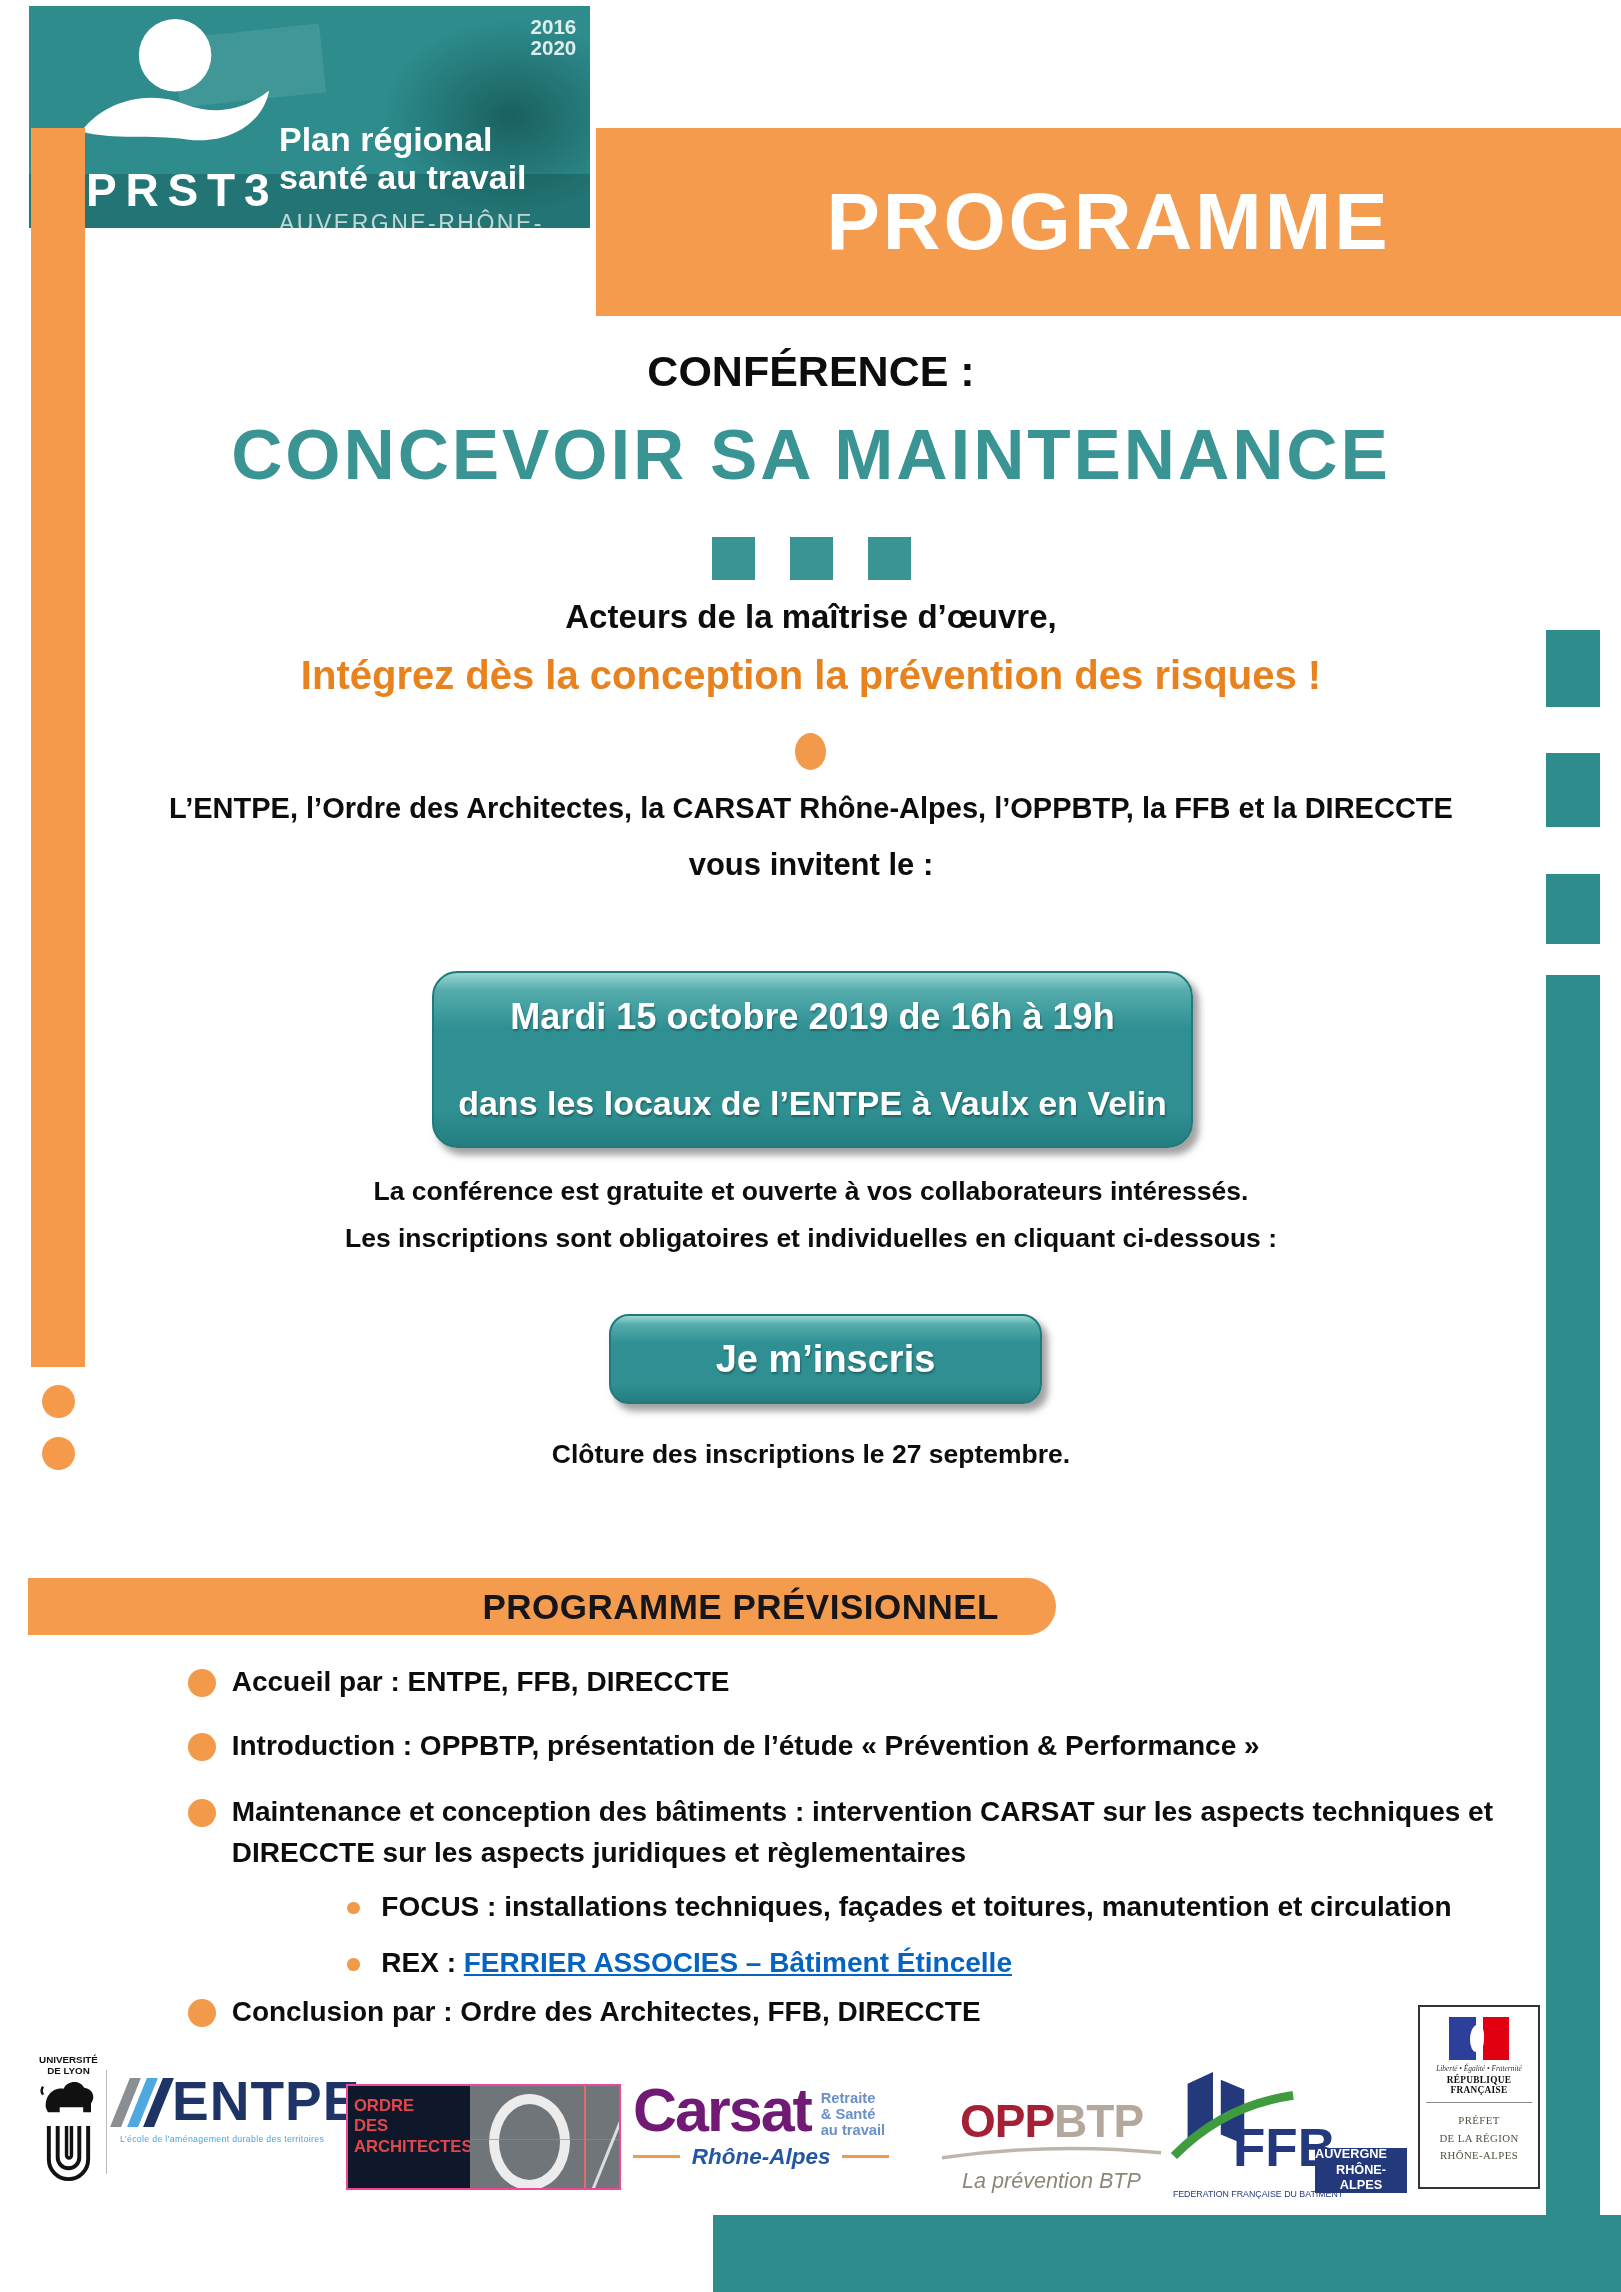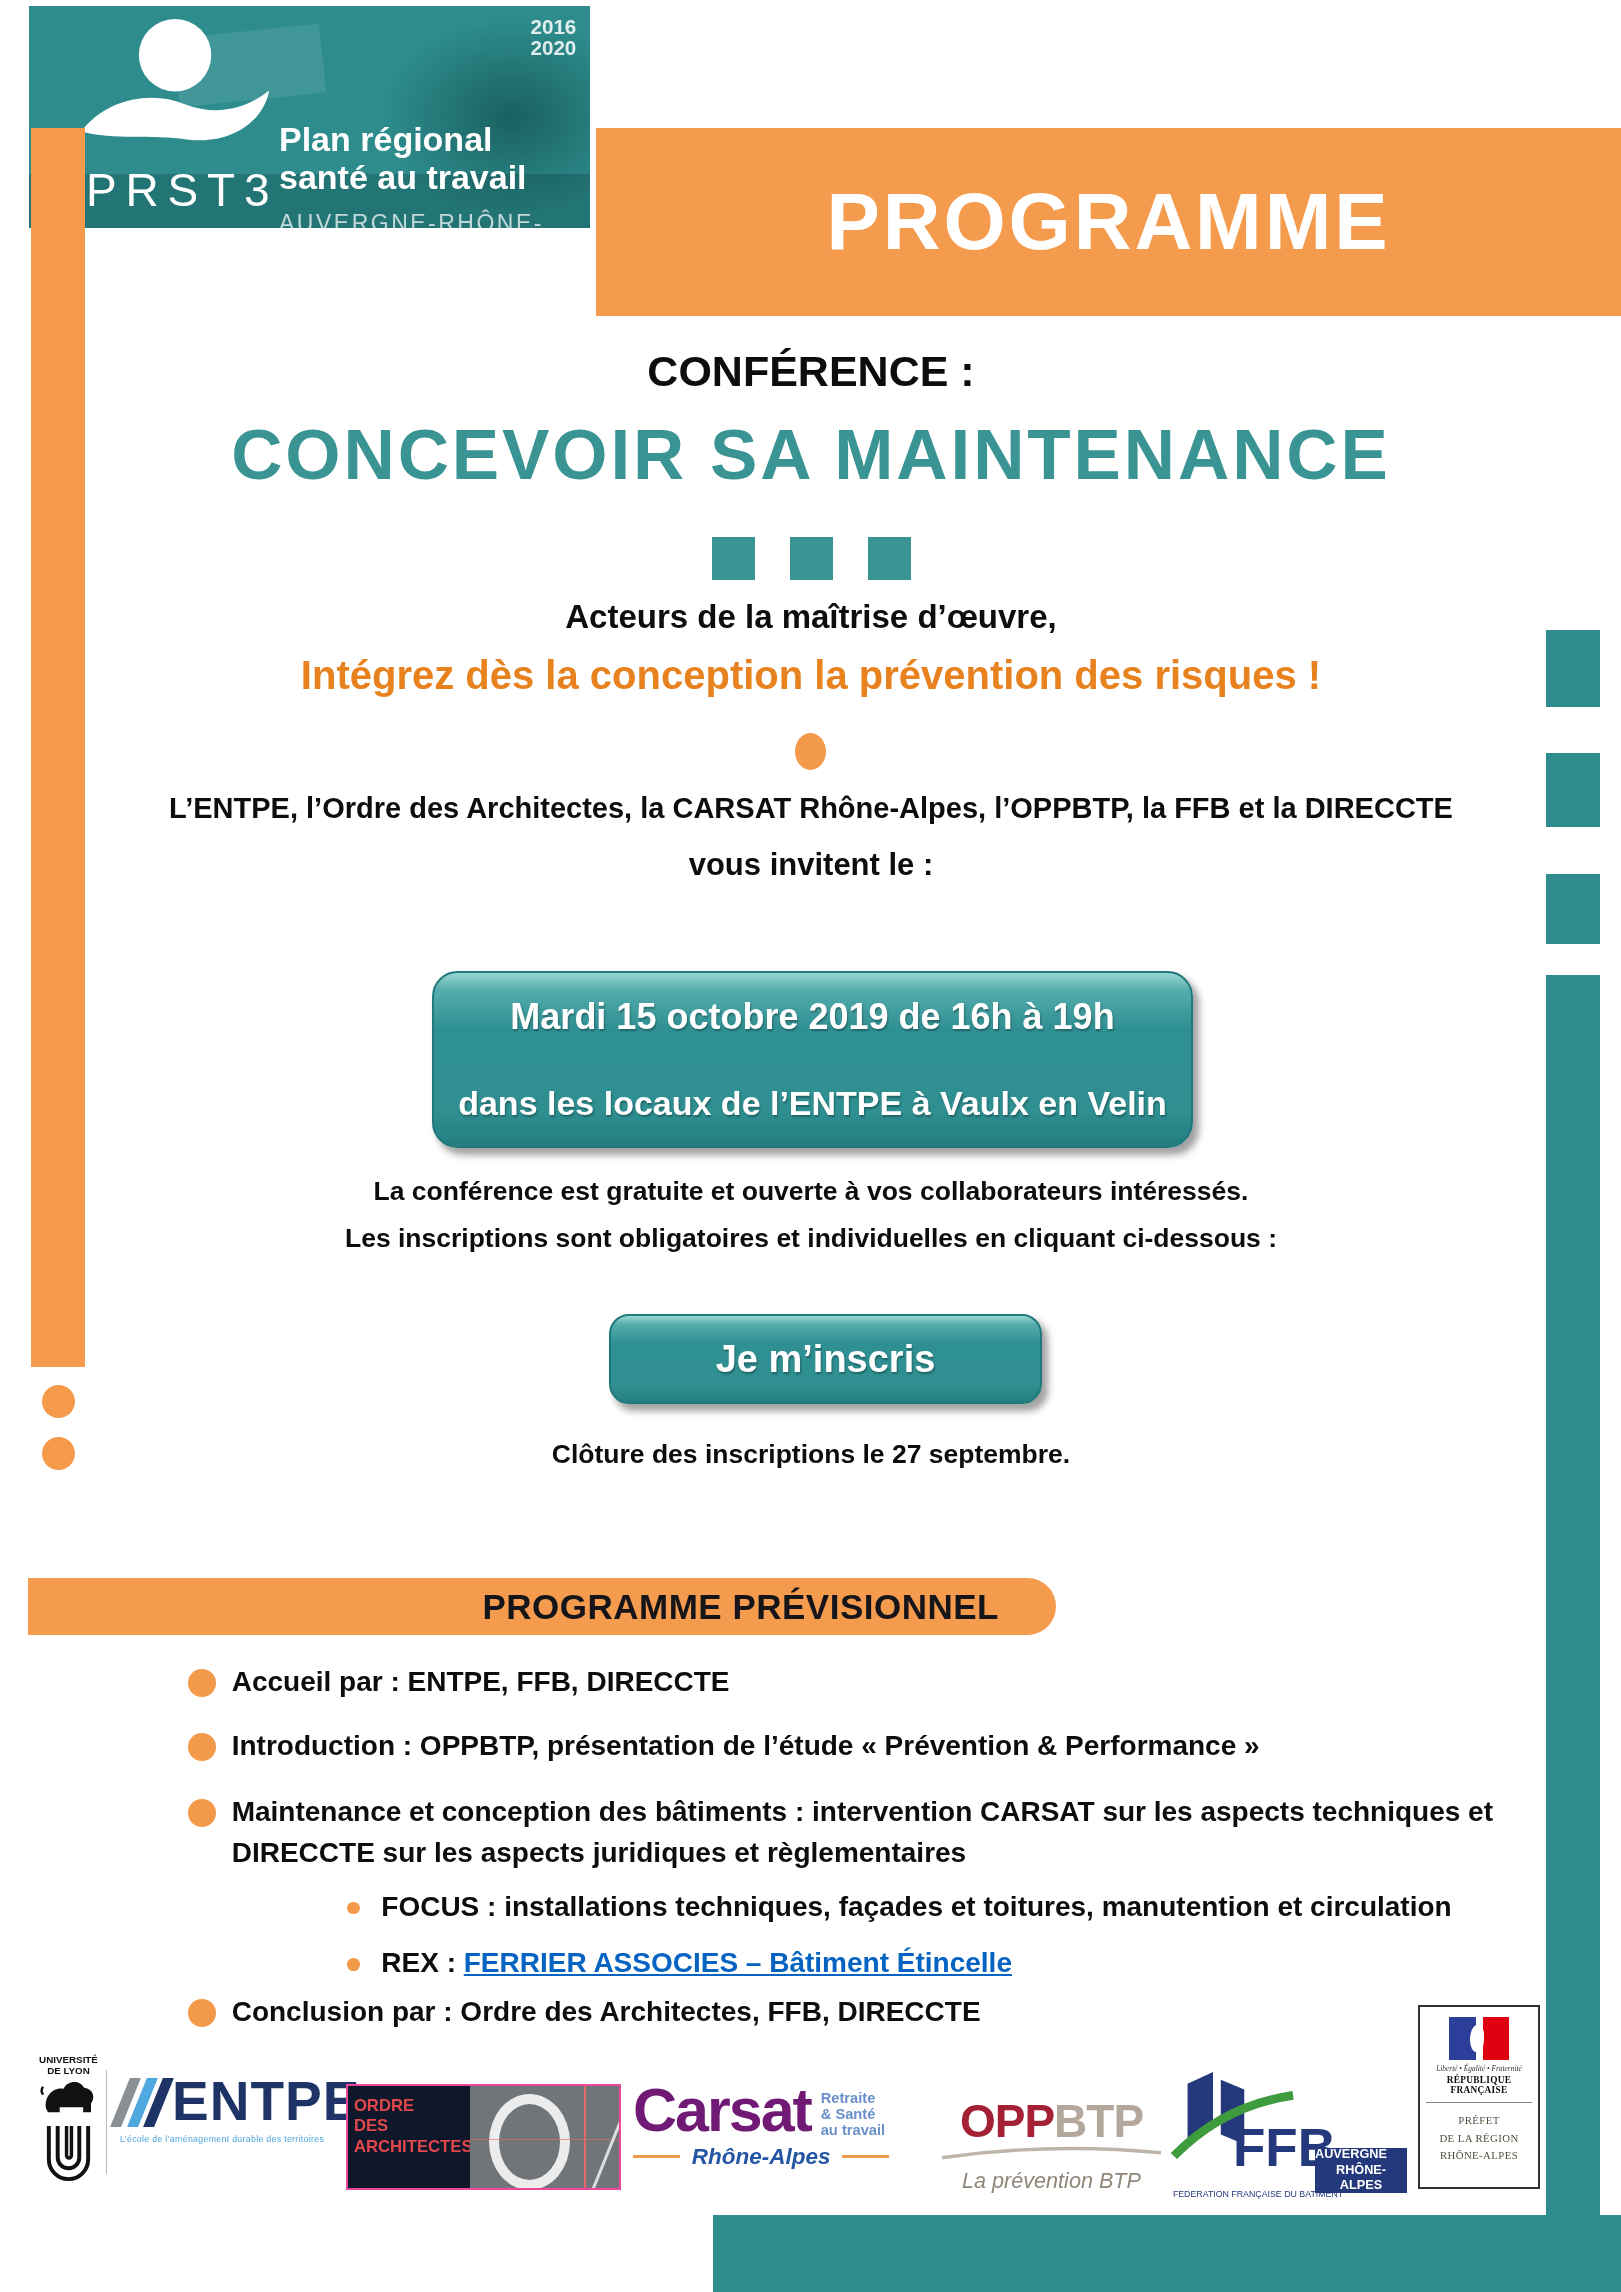"PRST3" .prst-text { font-weight: 400 -> 700 }
